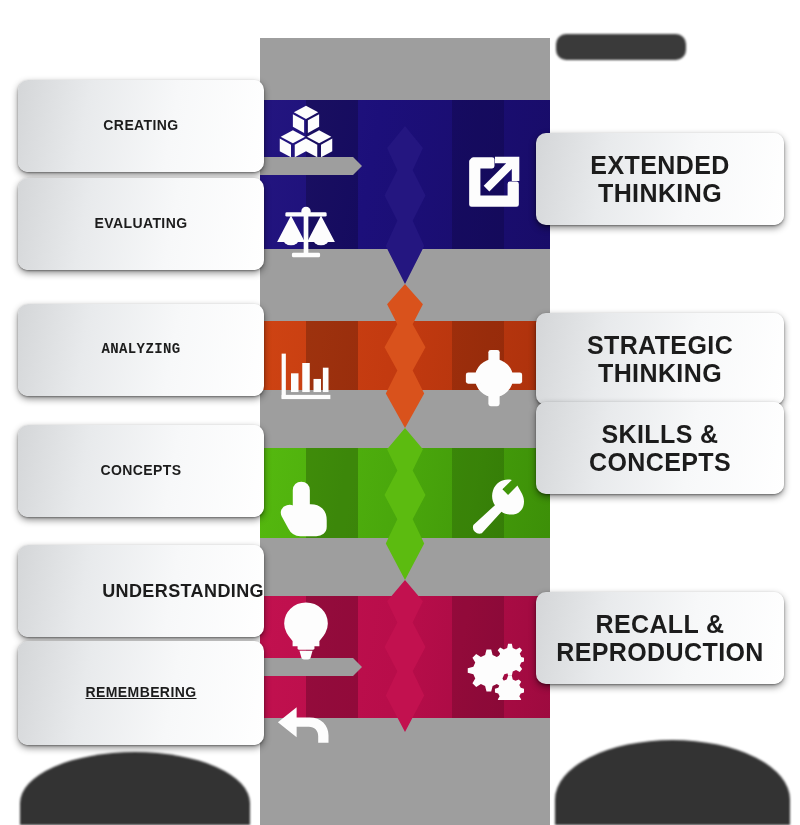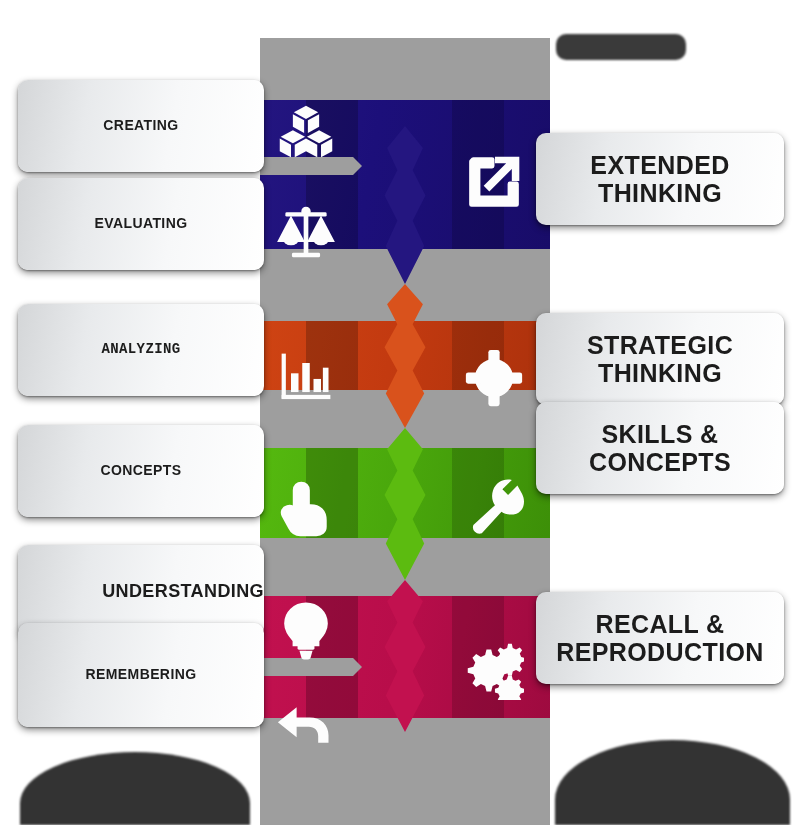"REMEMBERING" div.card { text-decoration: none -> underline; top: 623px -> 641px }
